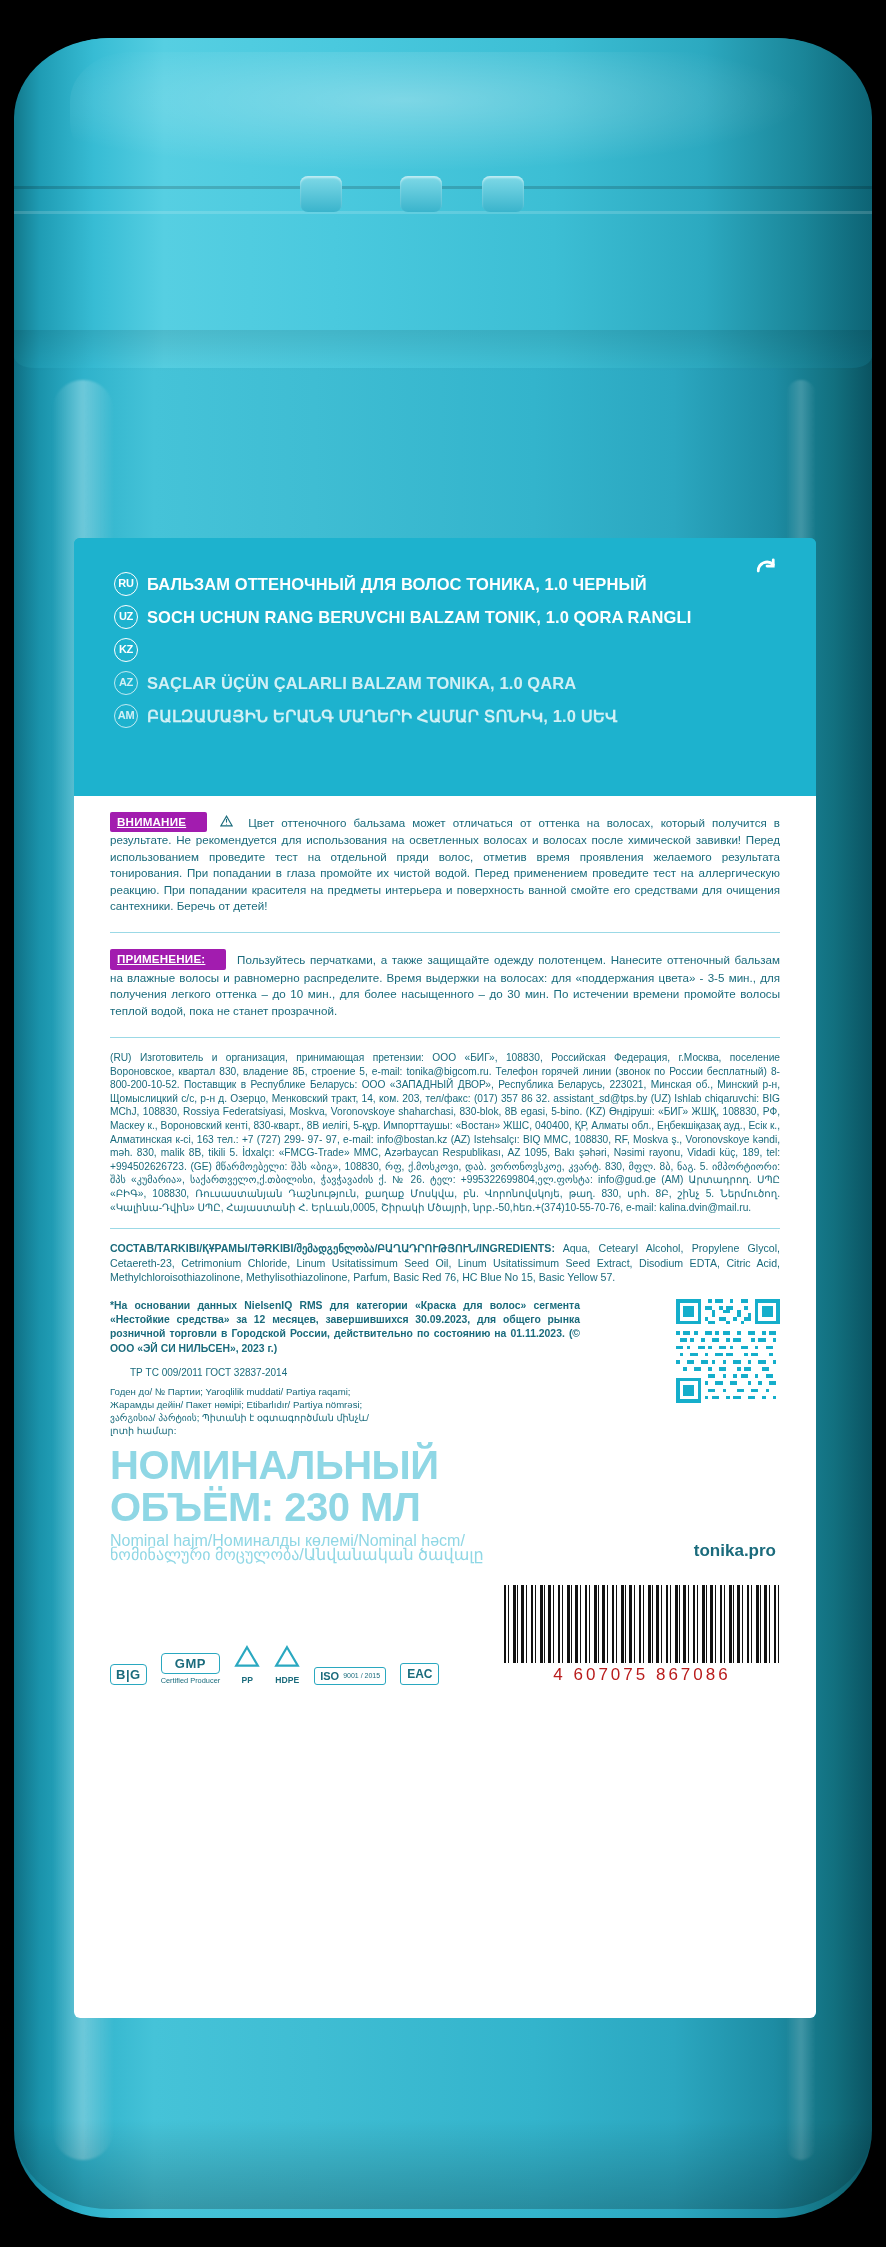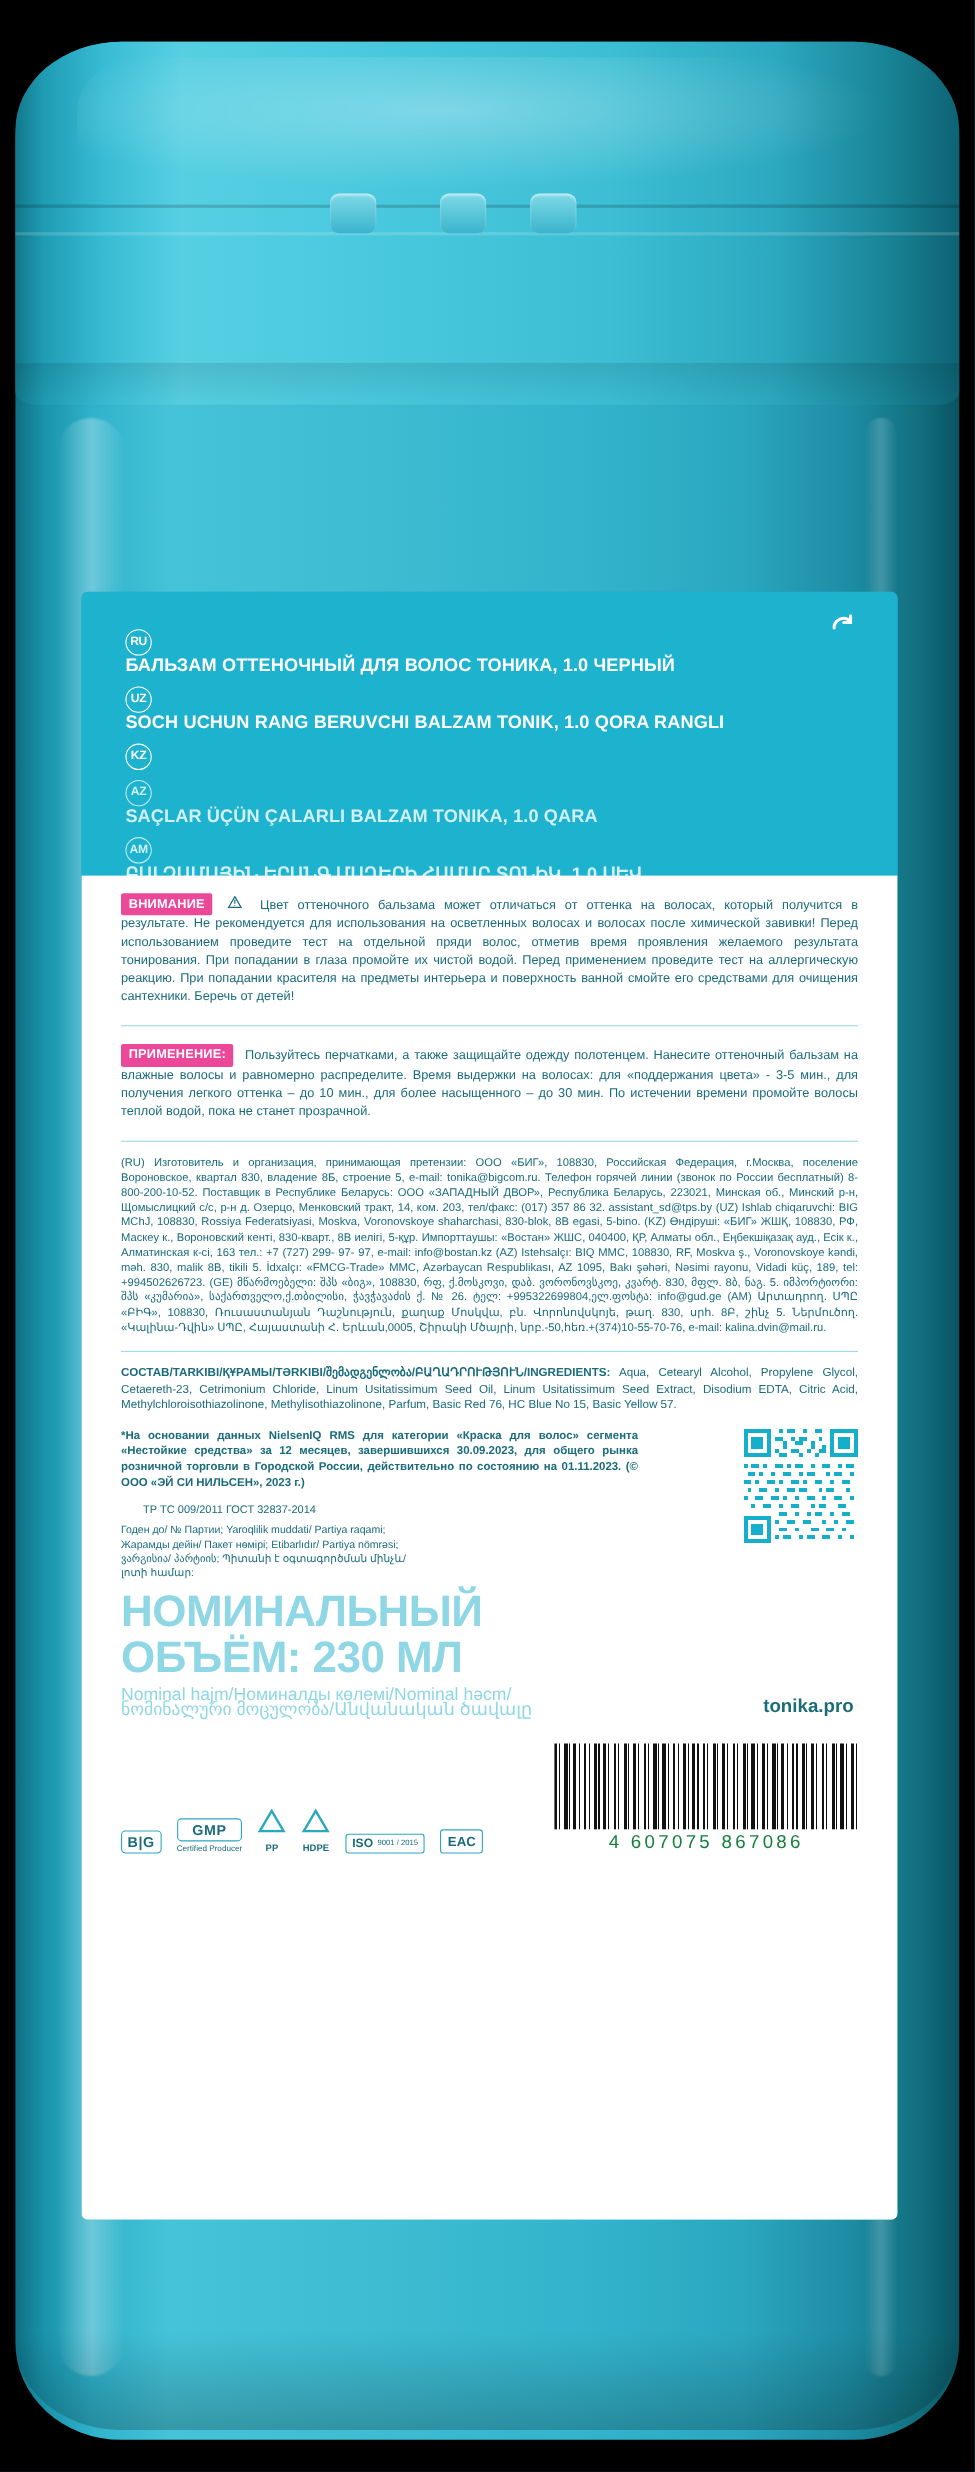"RU" .lang-row { align-items: flex-start -> center; flex-direction: column -> none }
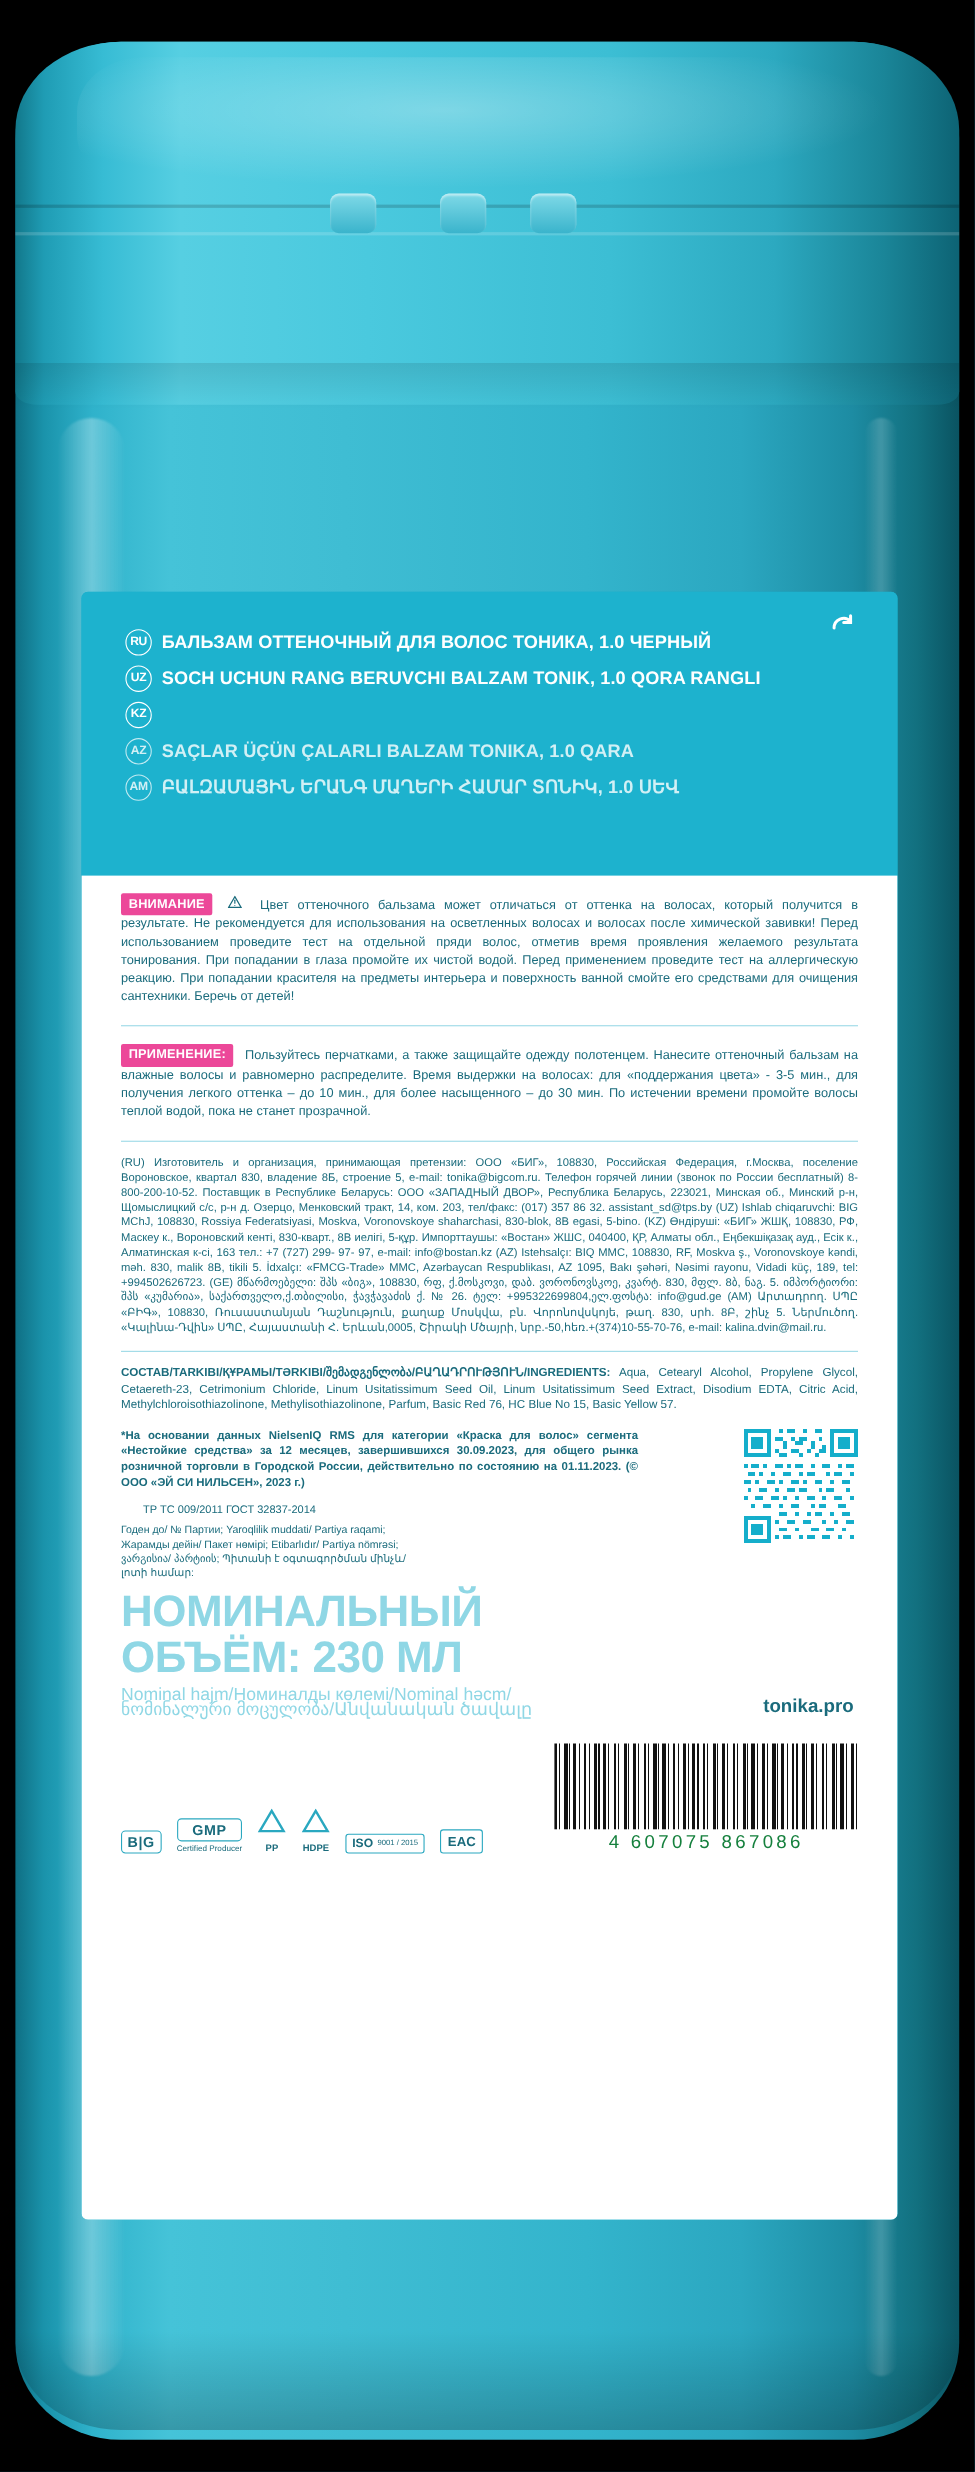"ВНИМАНИЕ" .tagword { background: #ec4899 -> #a21caf; padding: 2px 7px 2px 7px -> 2px 21px 2px 7px; text-decoration: none -> underline }
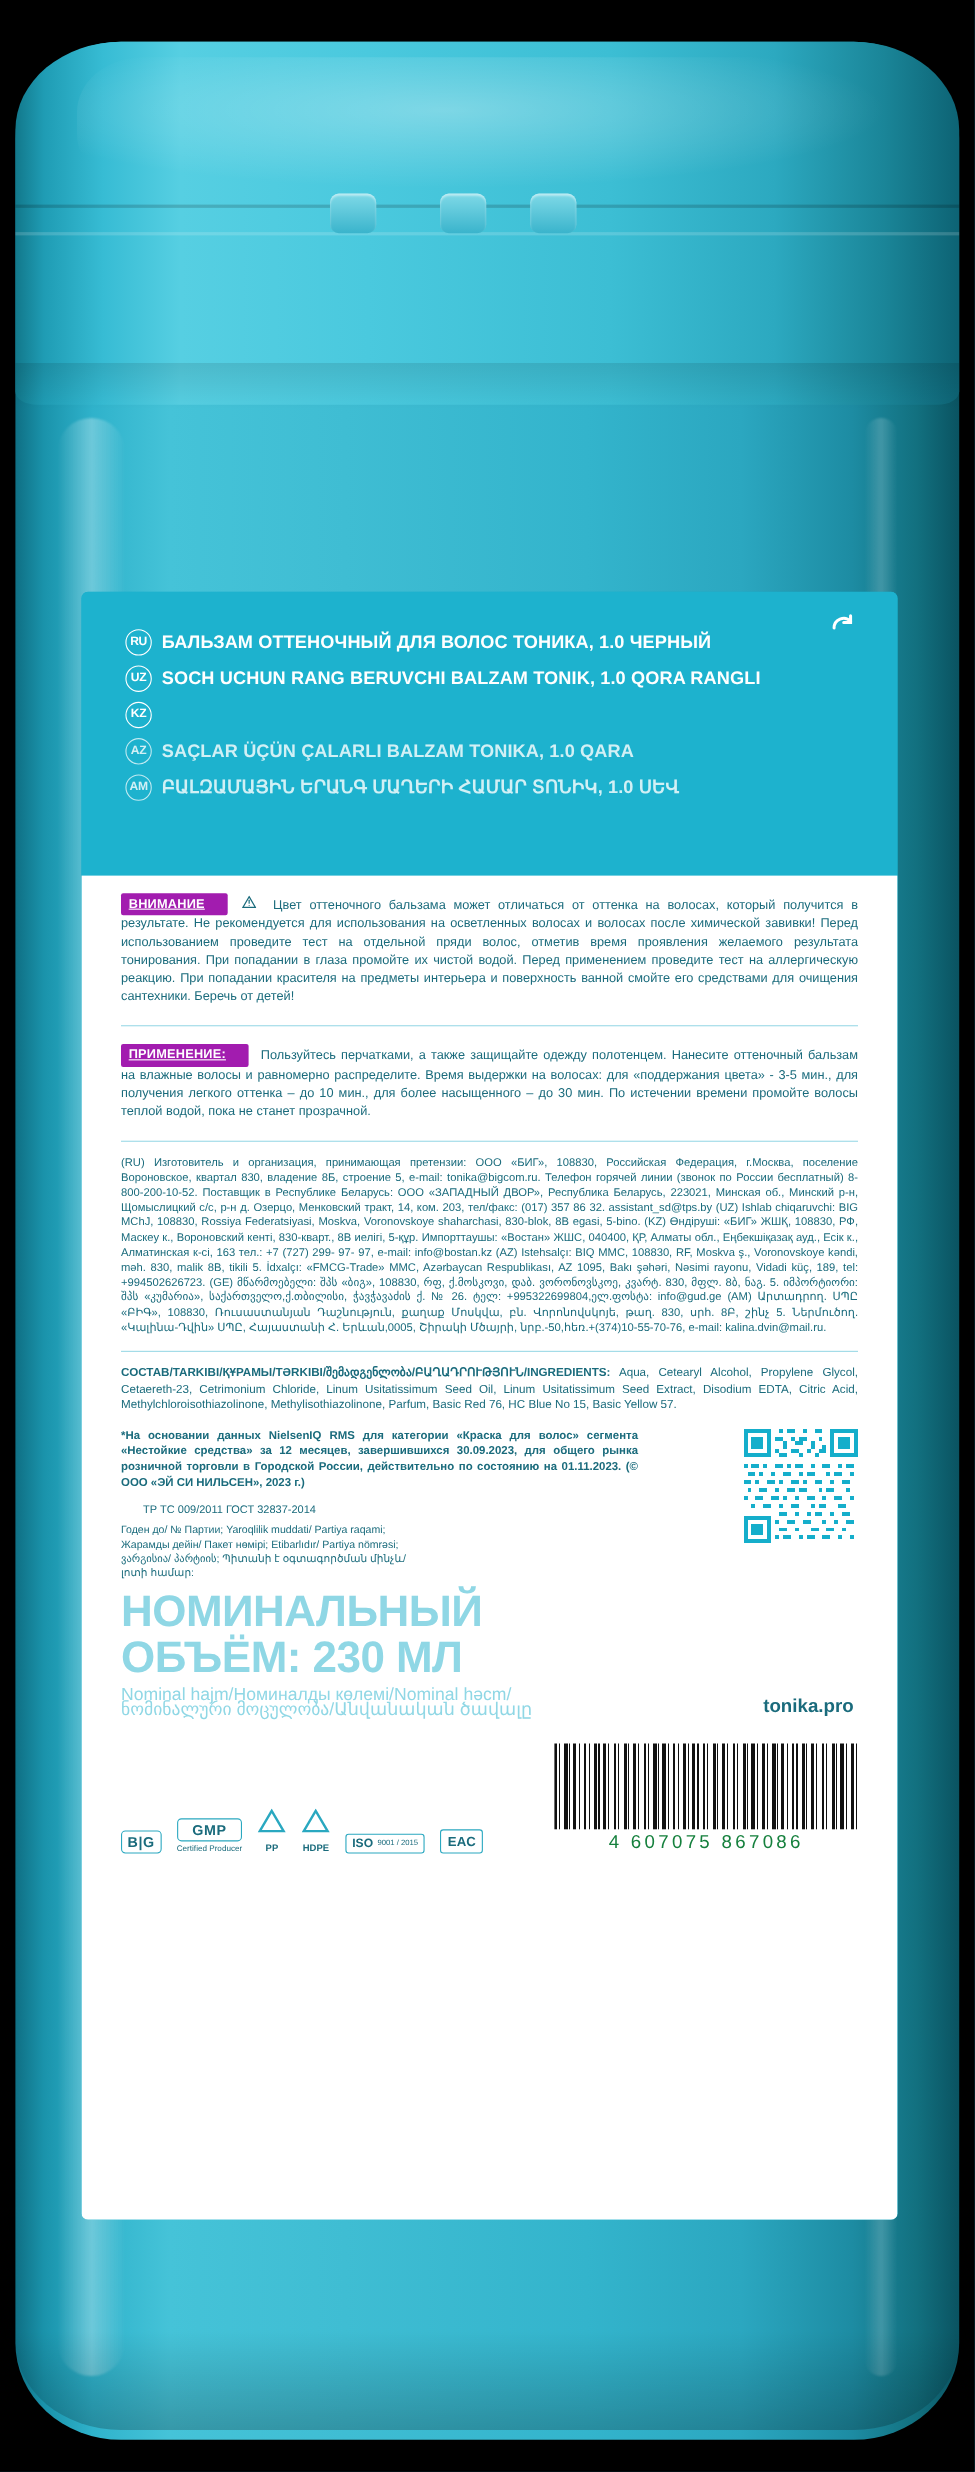"4 607075 867086" .barnum { color: #15803d -> #b91c1c }
